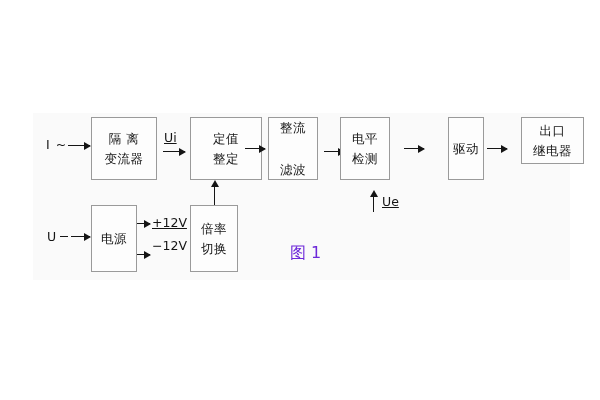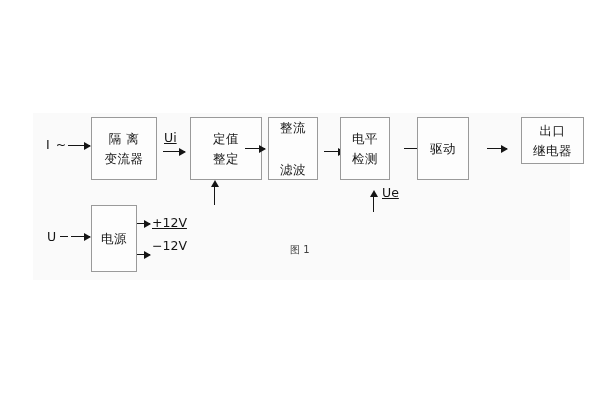"驱动" div.box { left: 417px -> 448px; width: 52px -> 36px }
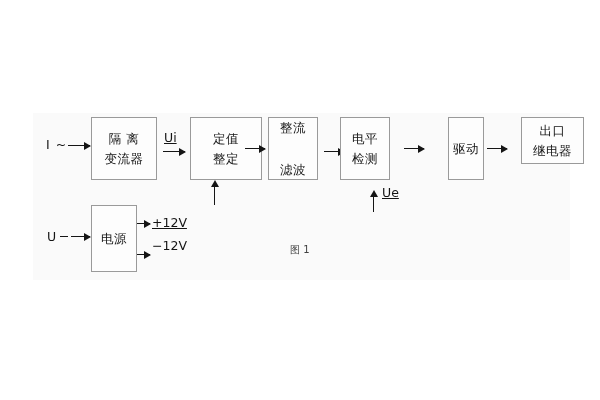"Ue" div.lbl { top: 187px -> 196px }
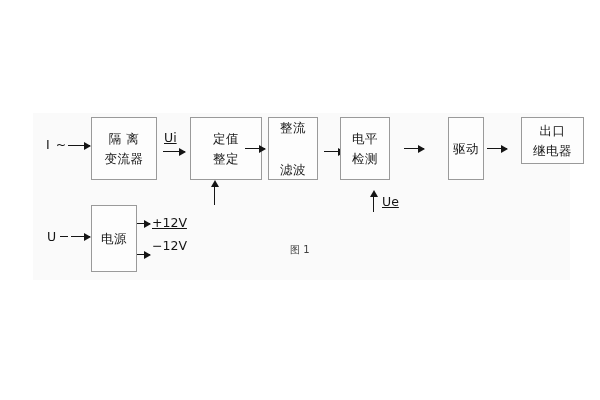"倍率" div.box { html: none -> <div> <span>倍率</span> <span>切换</span> </div> }
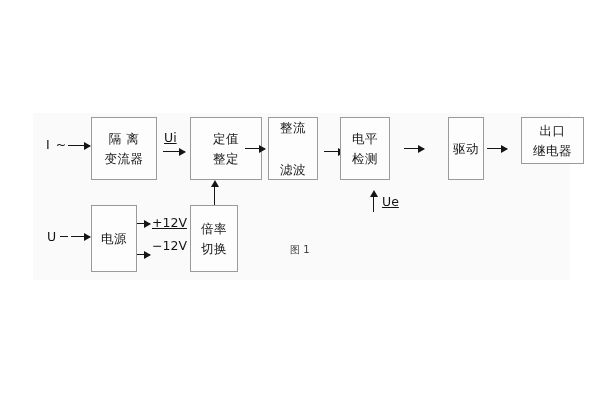"图 1" .caption { color: #404040 -> #6d28d9; font-size: 10px -> 16px }
